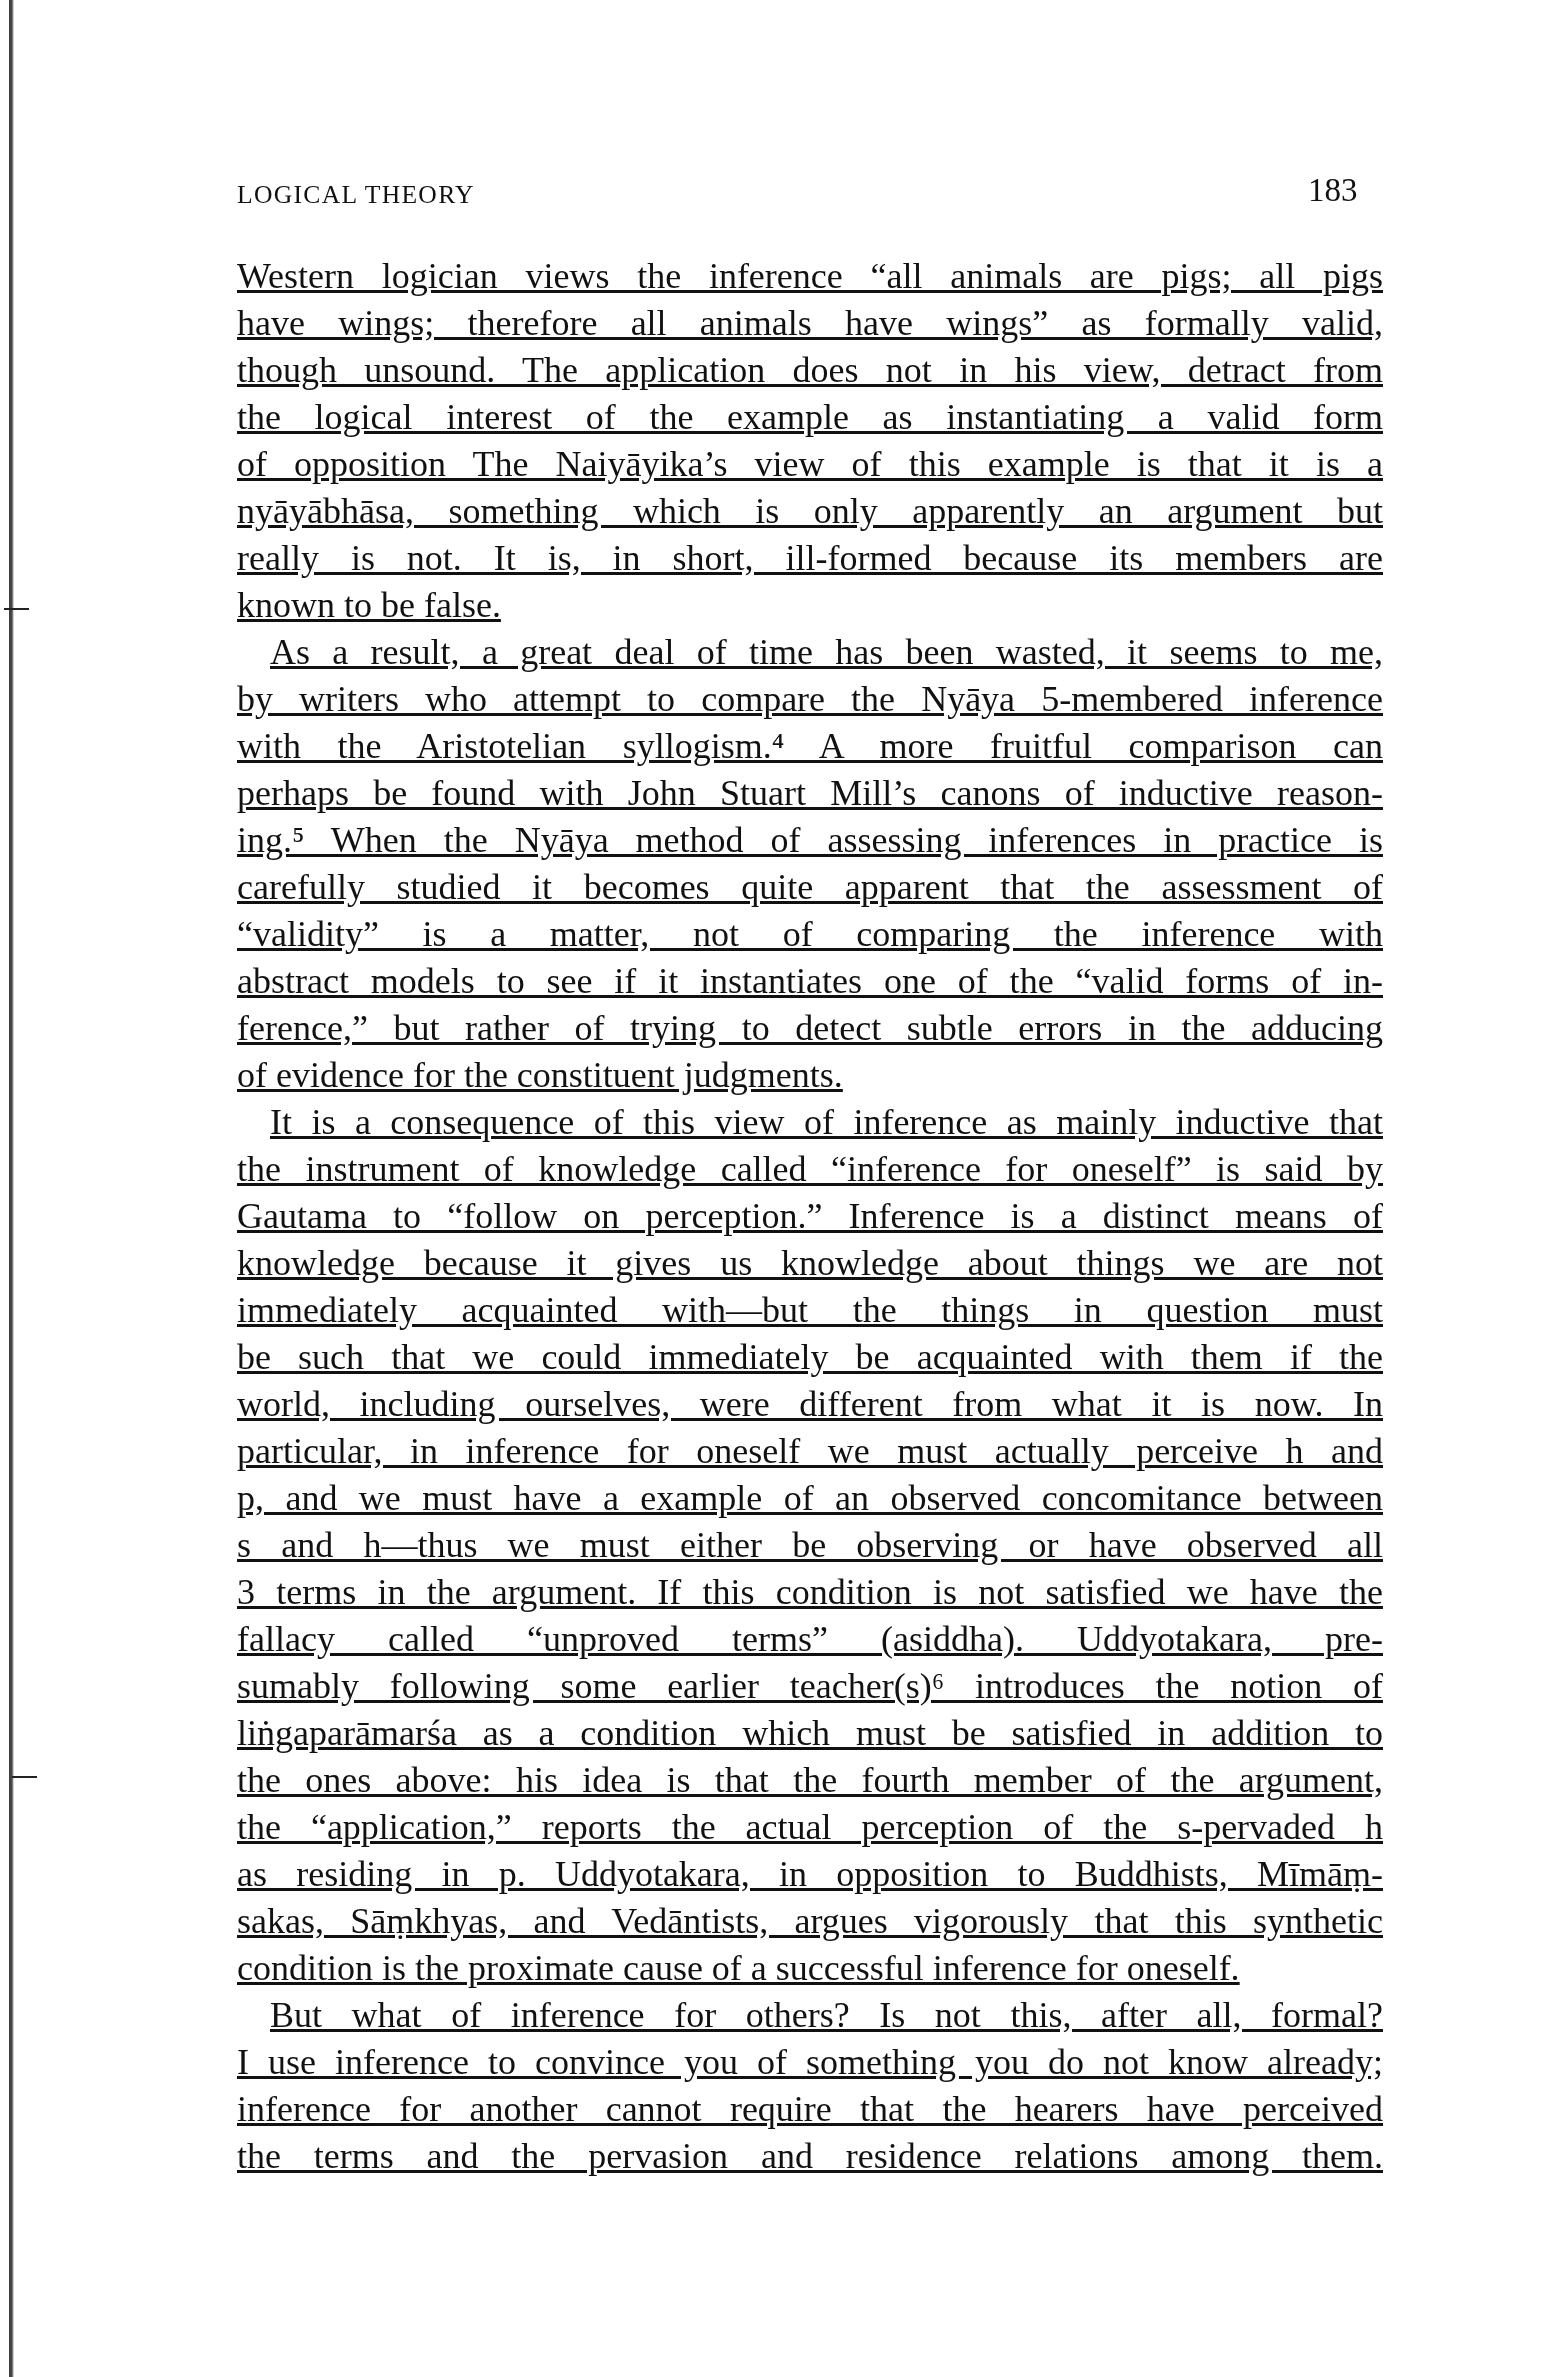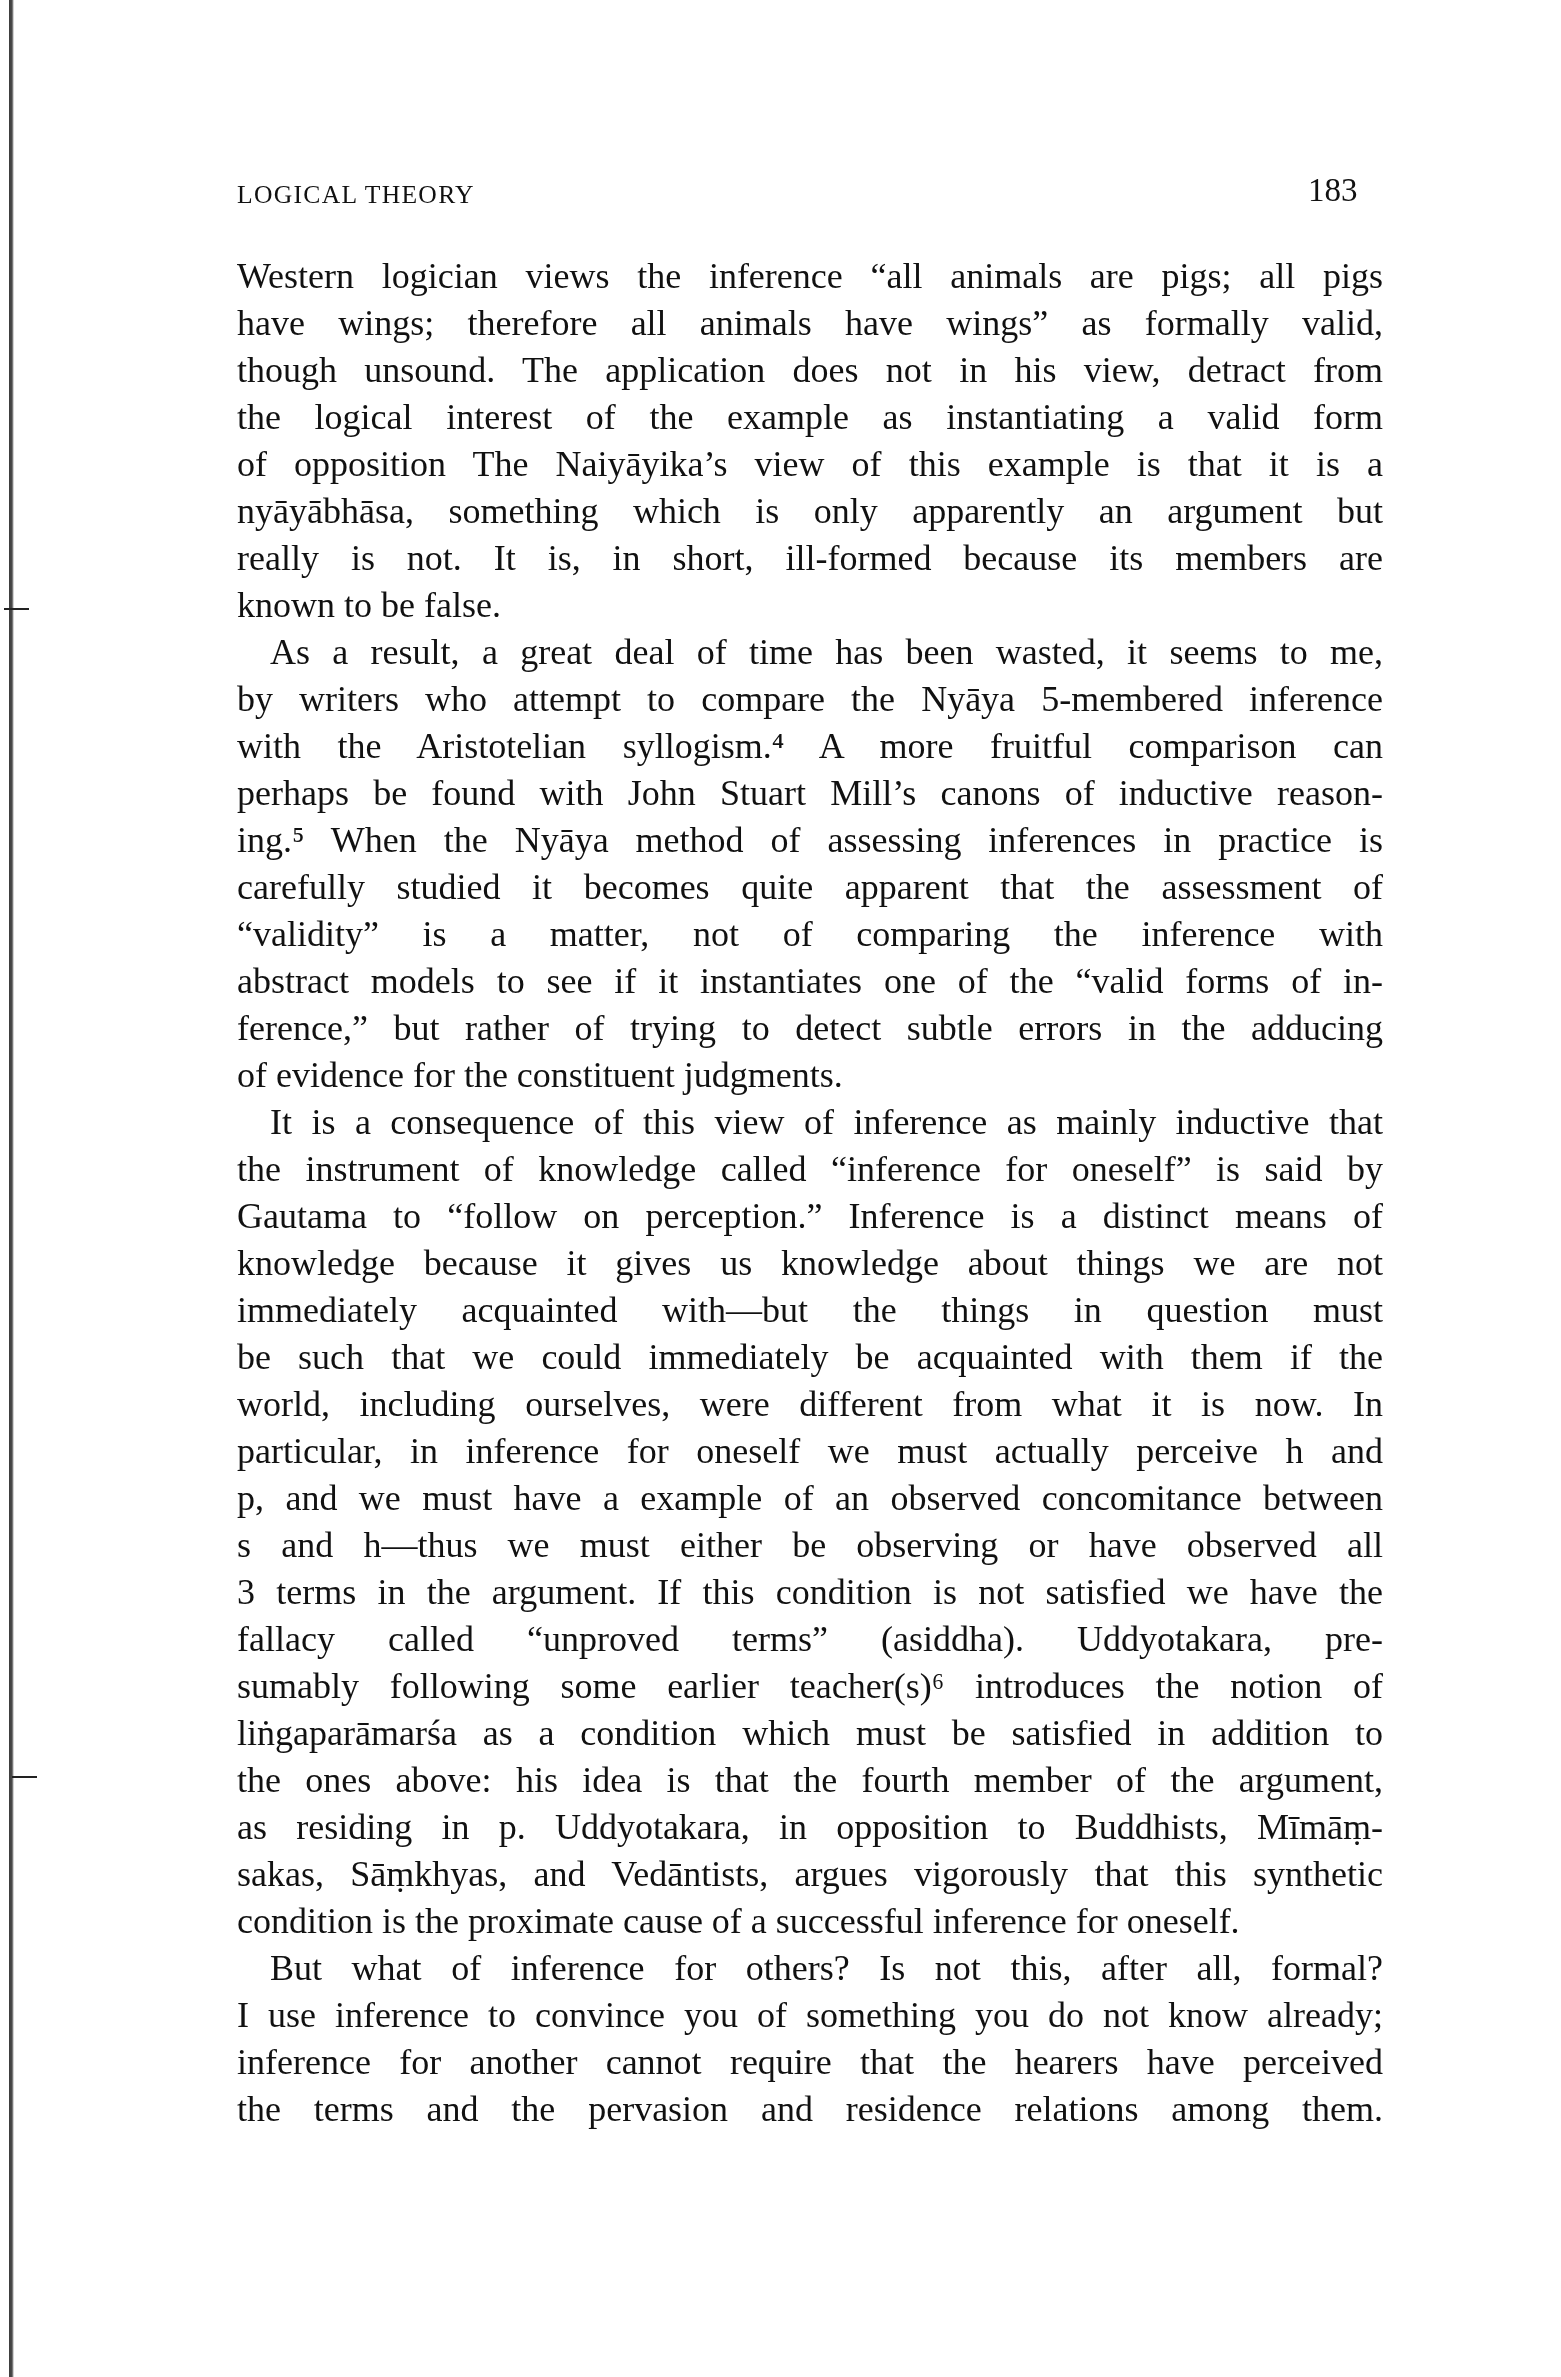"Western logician views the inference" .line { text-decoration: none -> underline }
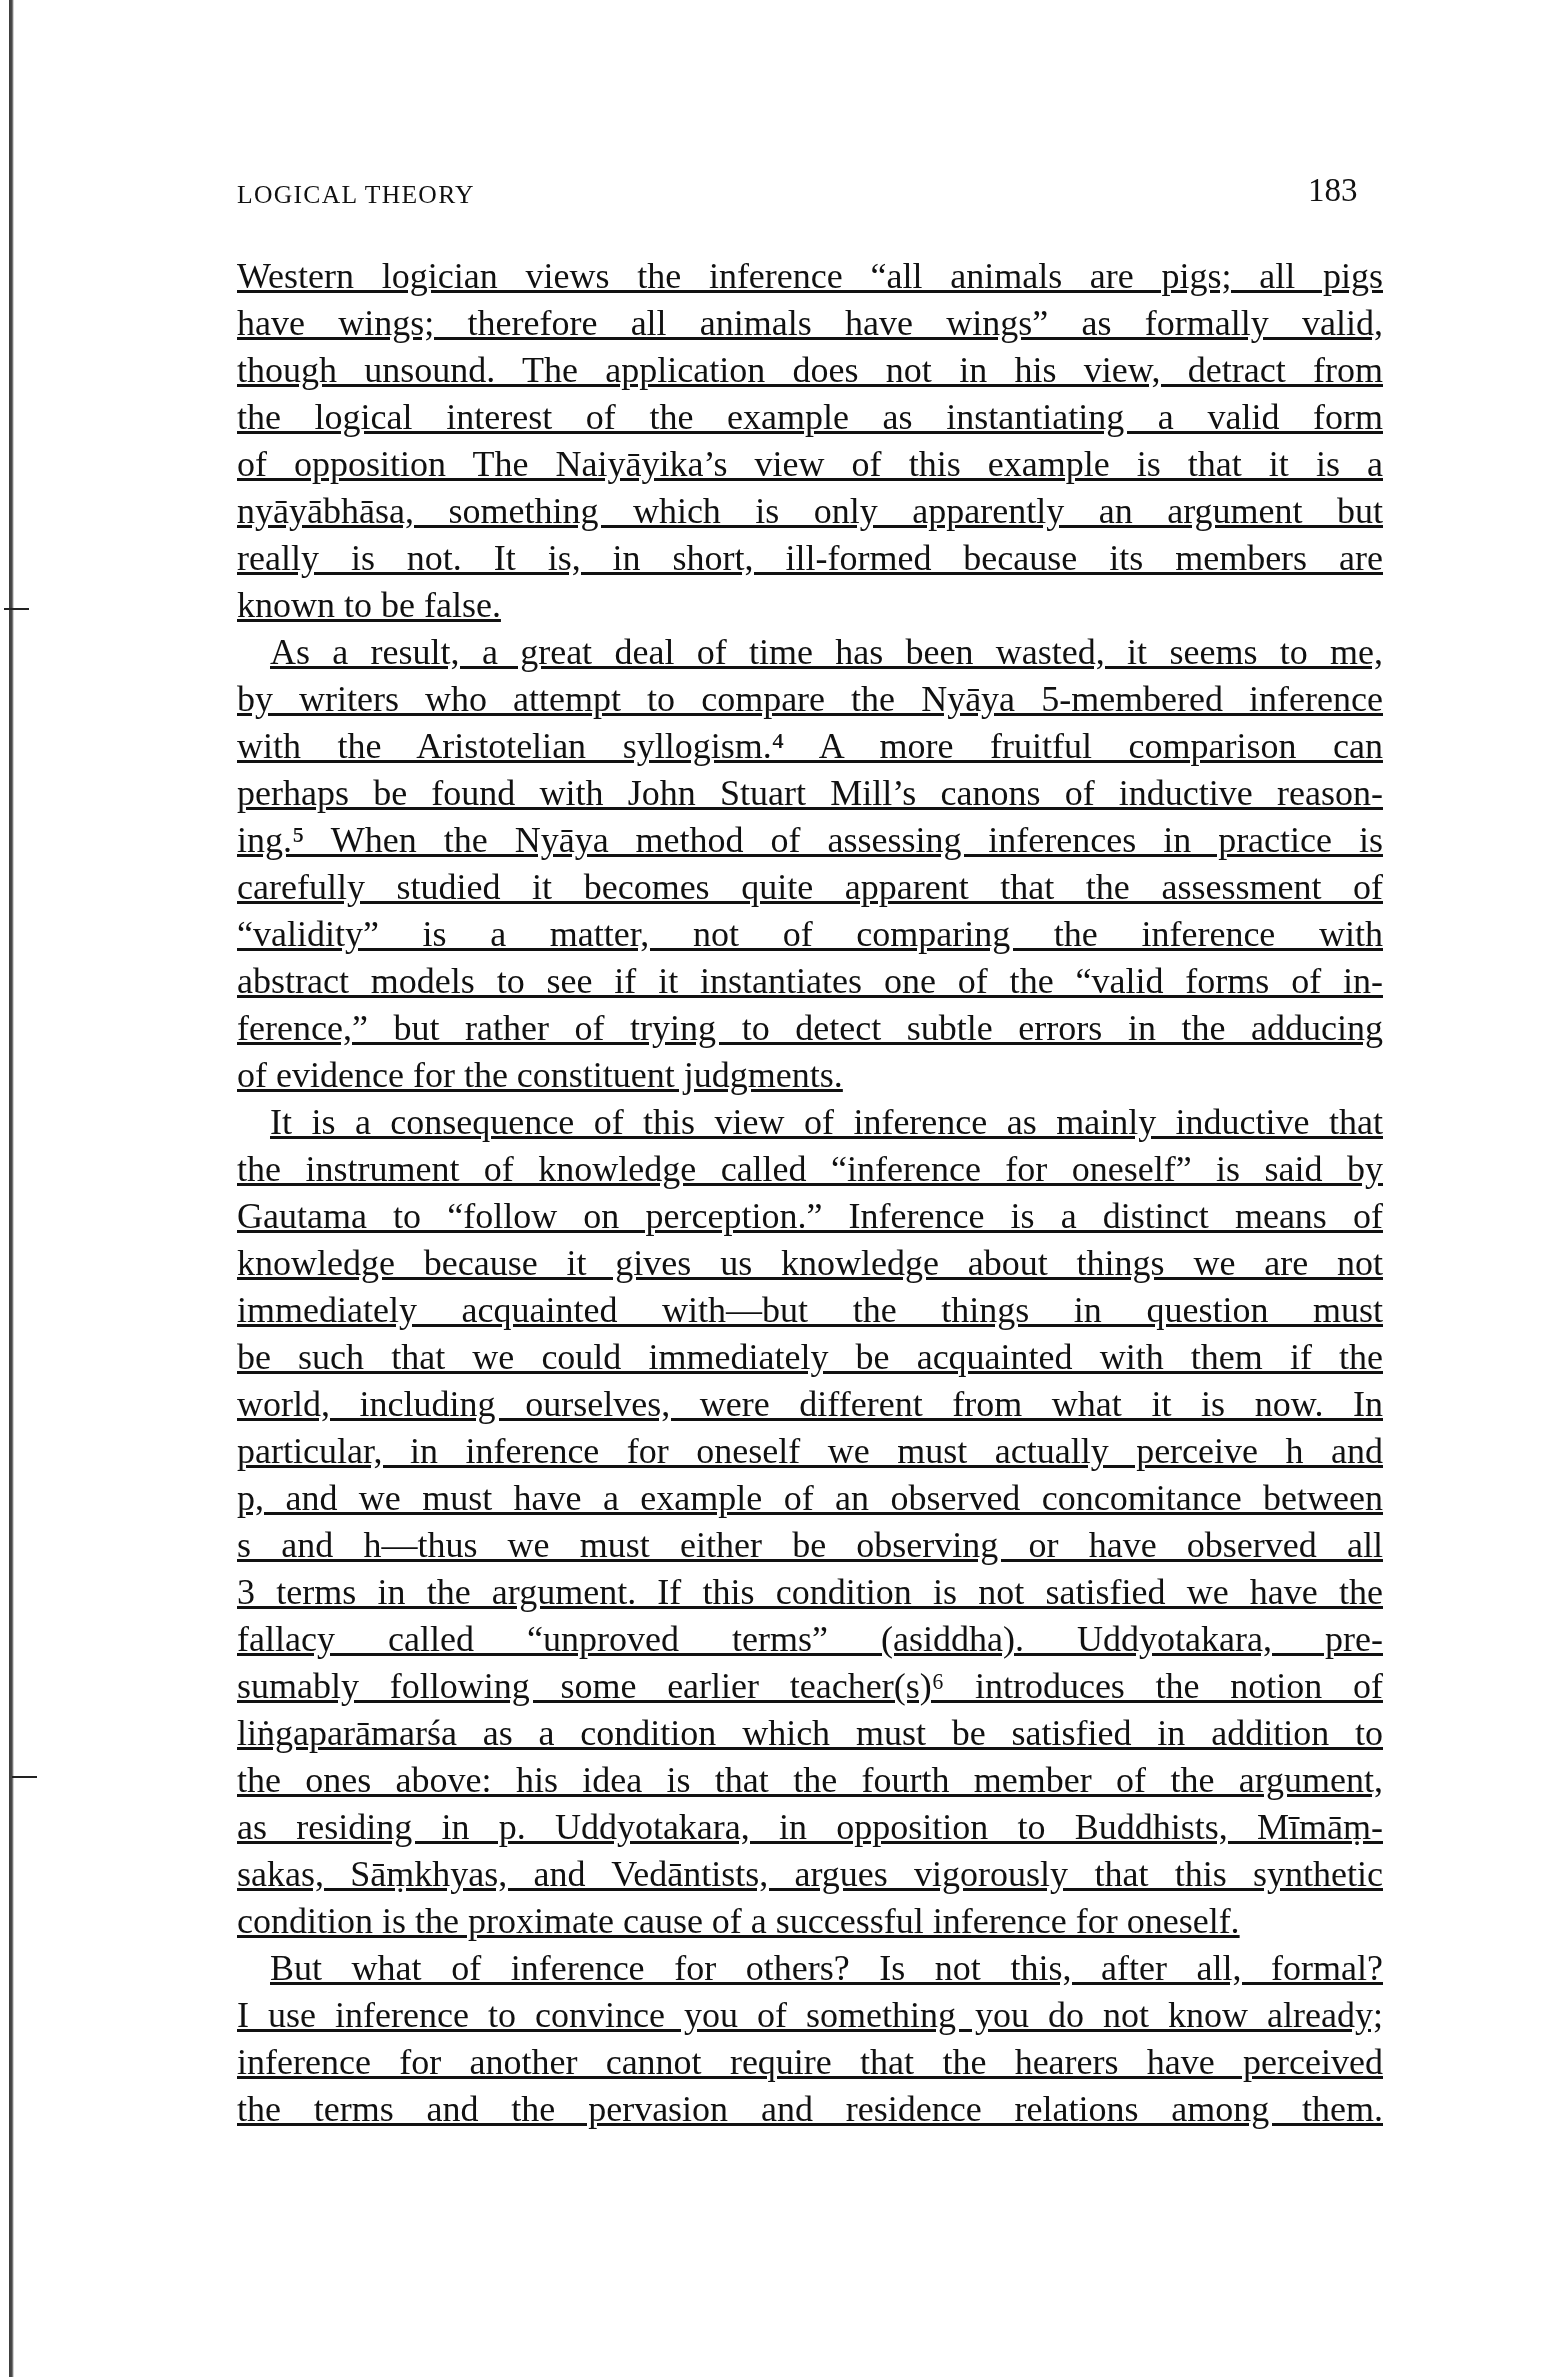"the “application,” reports the actual" span.line { html: none -> <span>the “application,” reports the actual perception of the s-pervaded h</span> }
